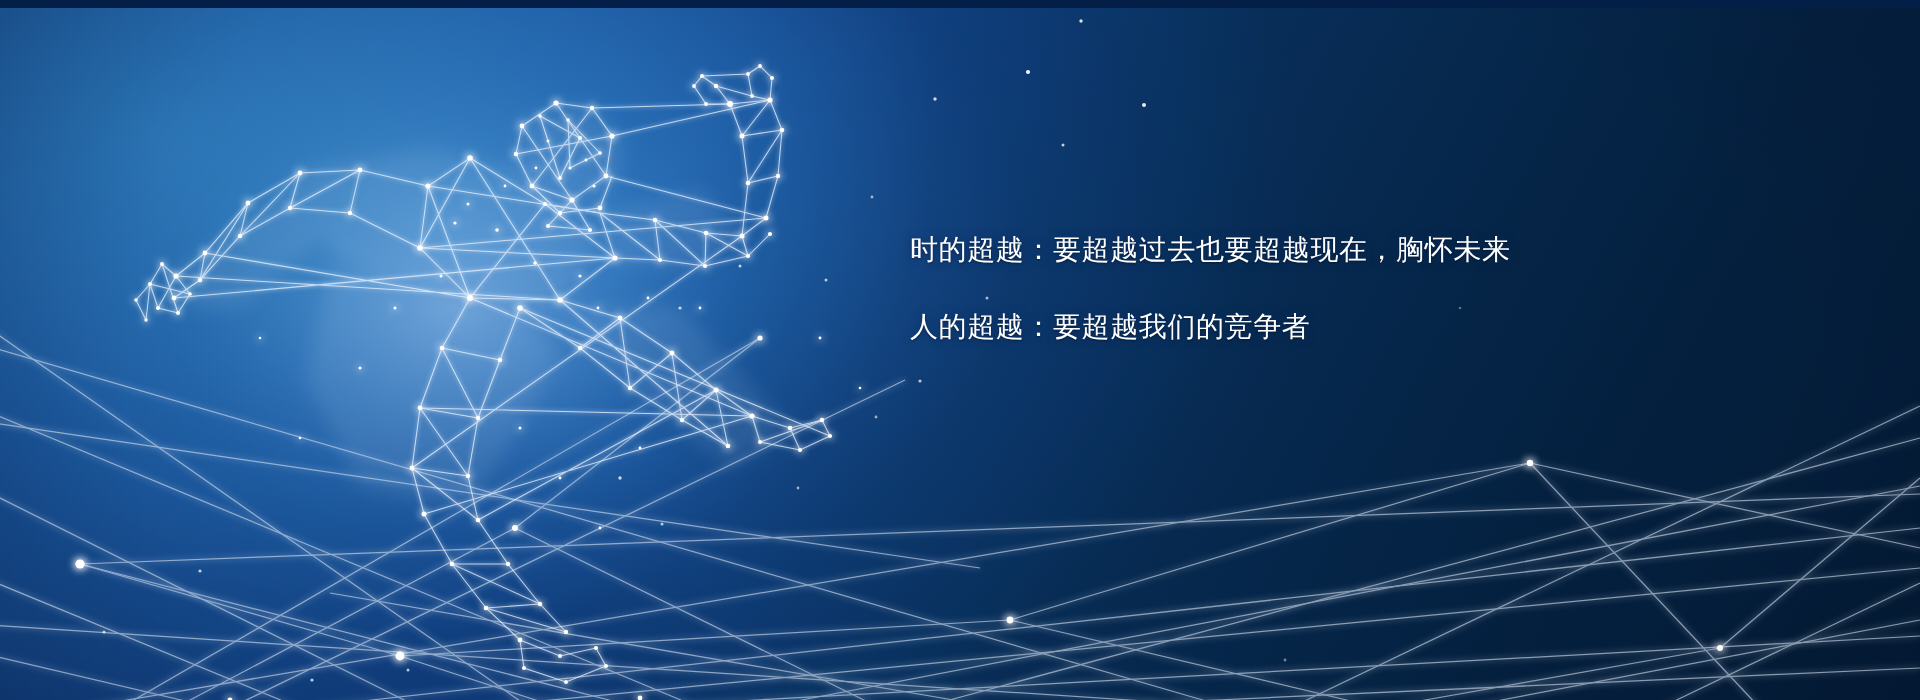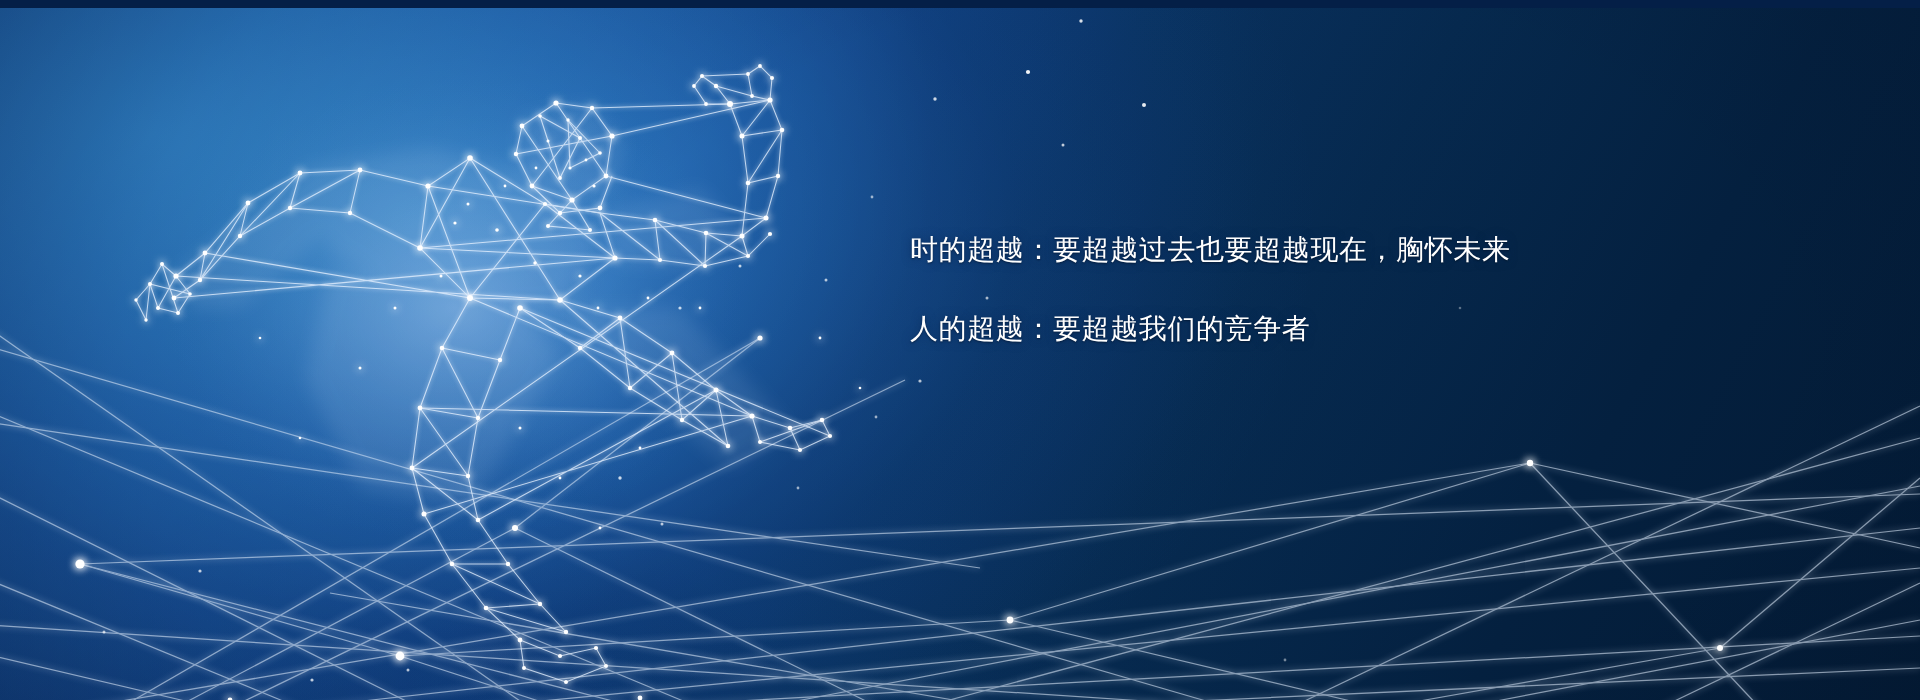"人的超越：要超越我们的竞争者" .slogan-line:last-child { font-family: none -> Liberation Mono, monospace }
